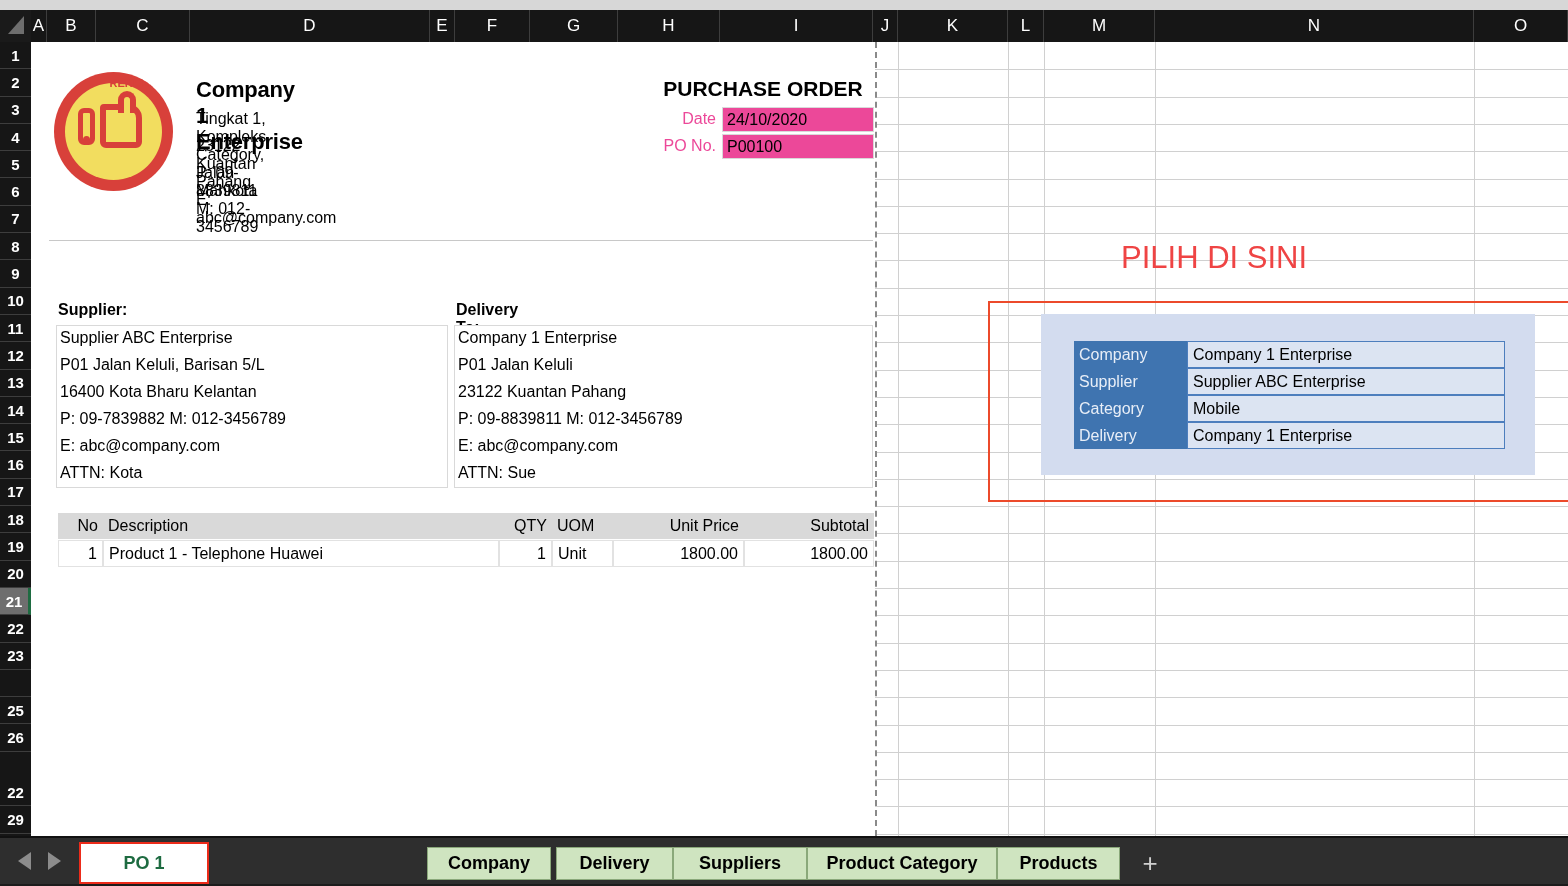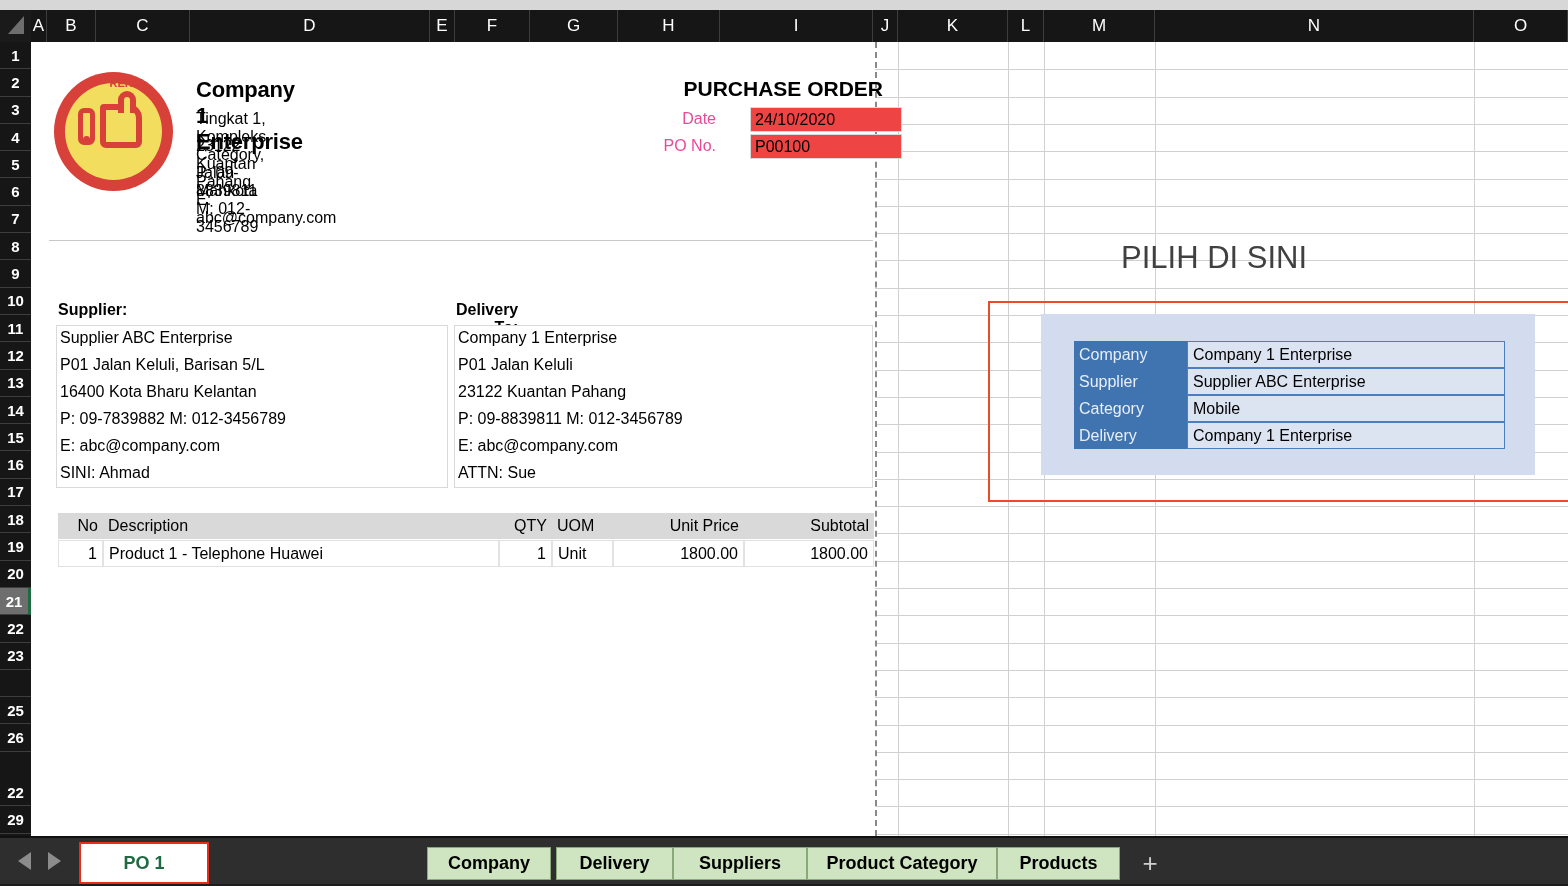"PURCHASE ORDER" .po-title { text-align: right -> center }
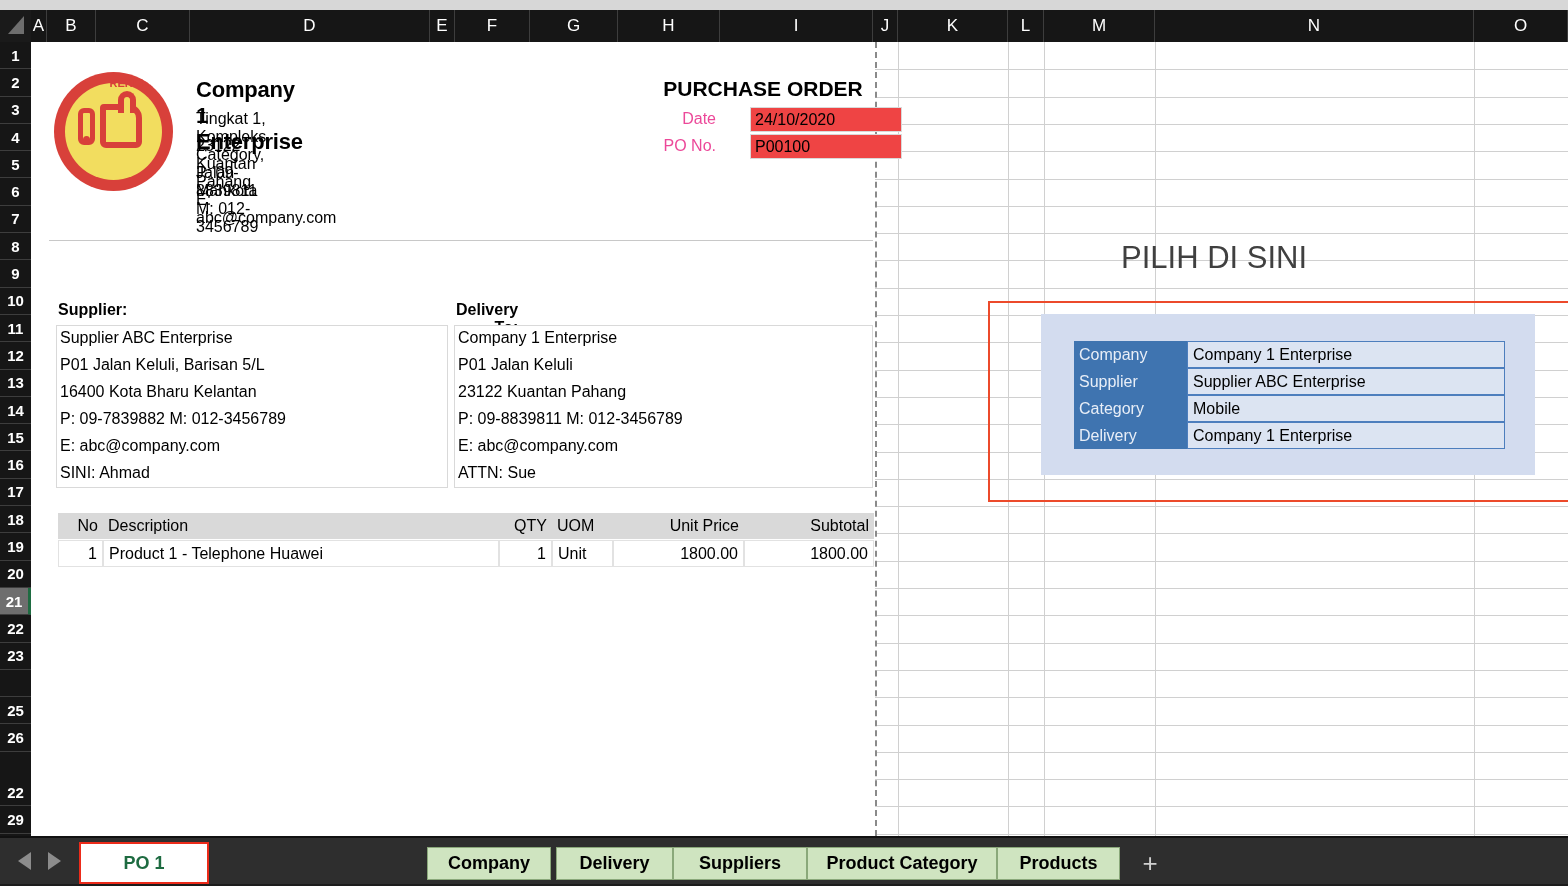"24/10/2020" .po-val { background: #ef4444 -> #ec4899; left: 719px -> 691px }
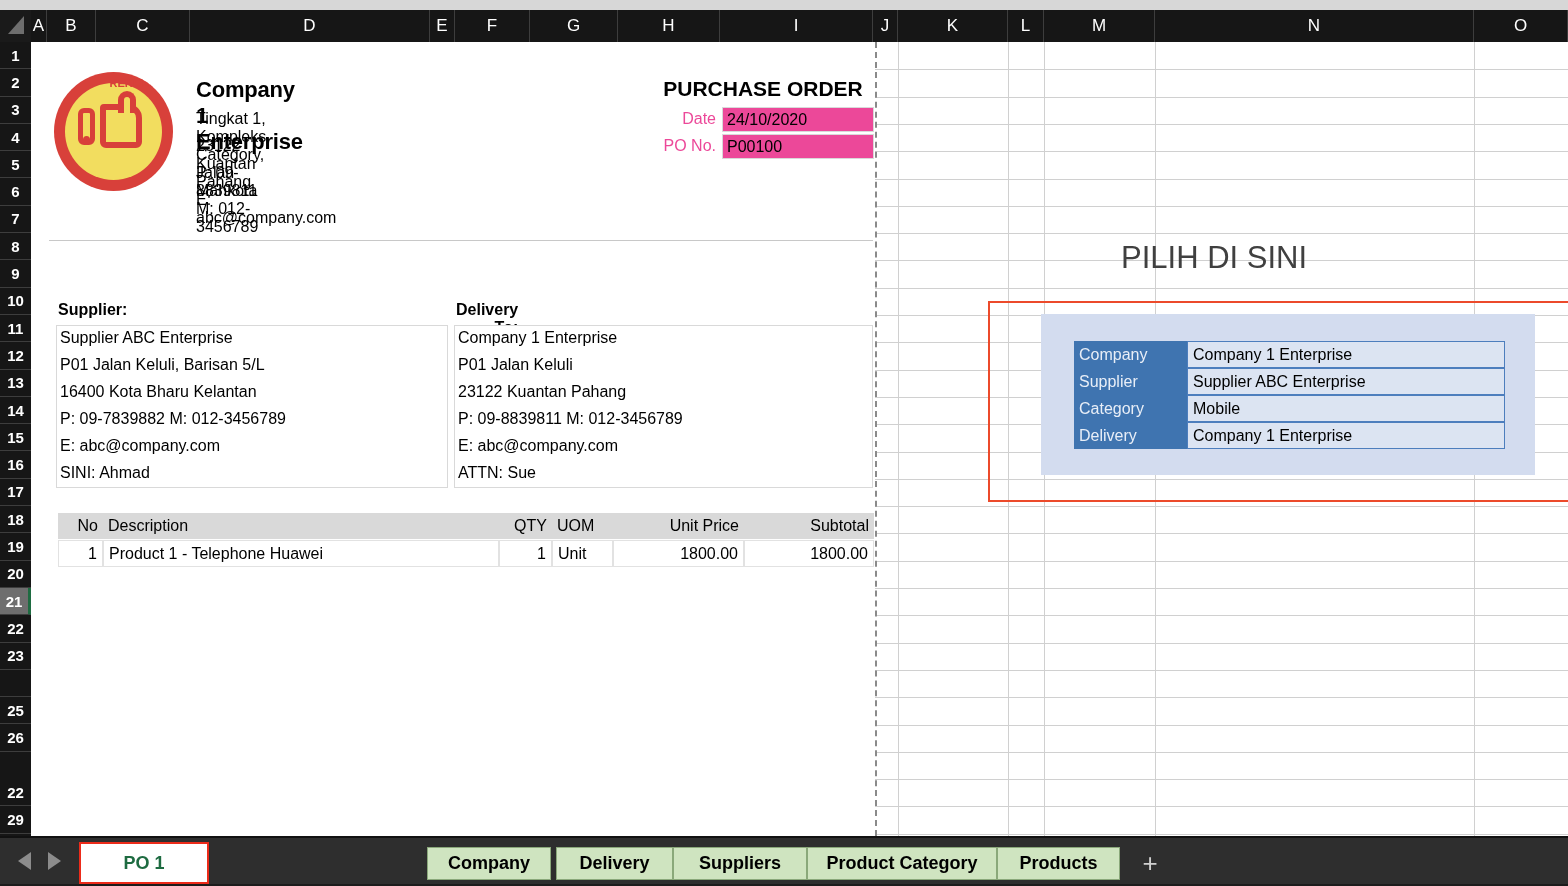"PILIH DI SINI" .pilih { color: #404040 -> #ef4444 }
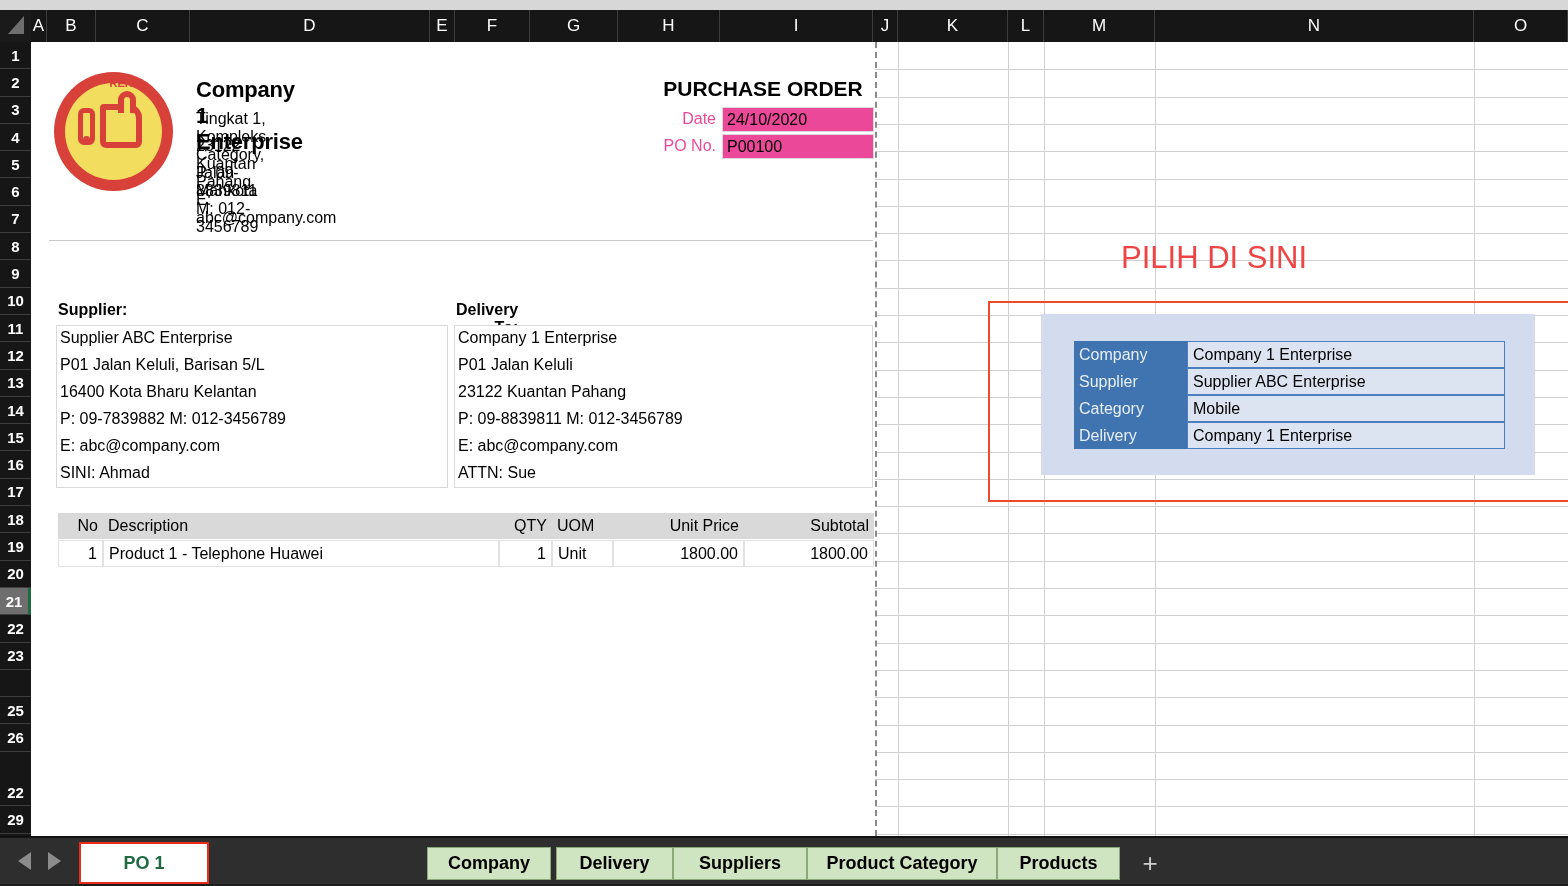"Supplier:" .blk-label { text-align: right -> none }
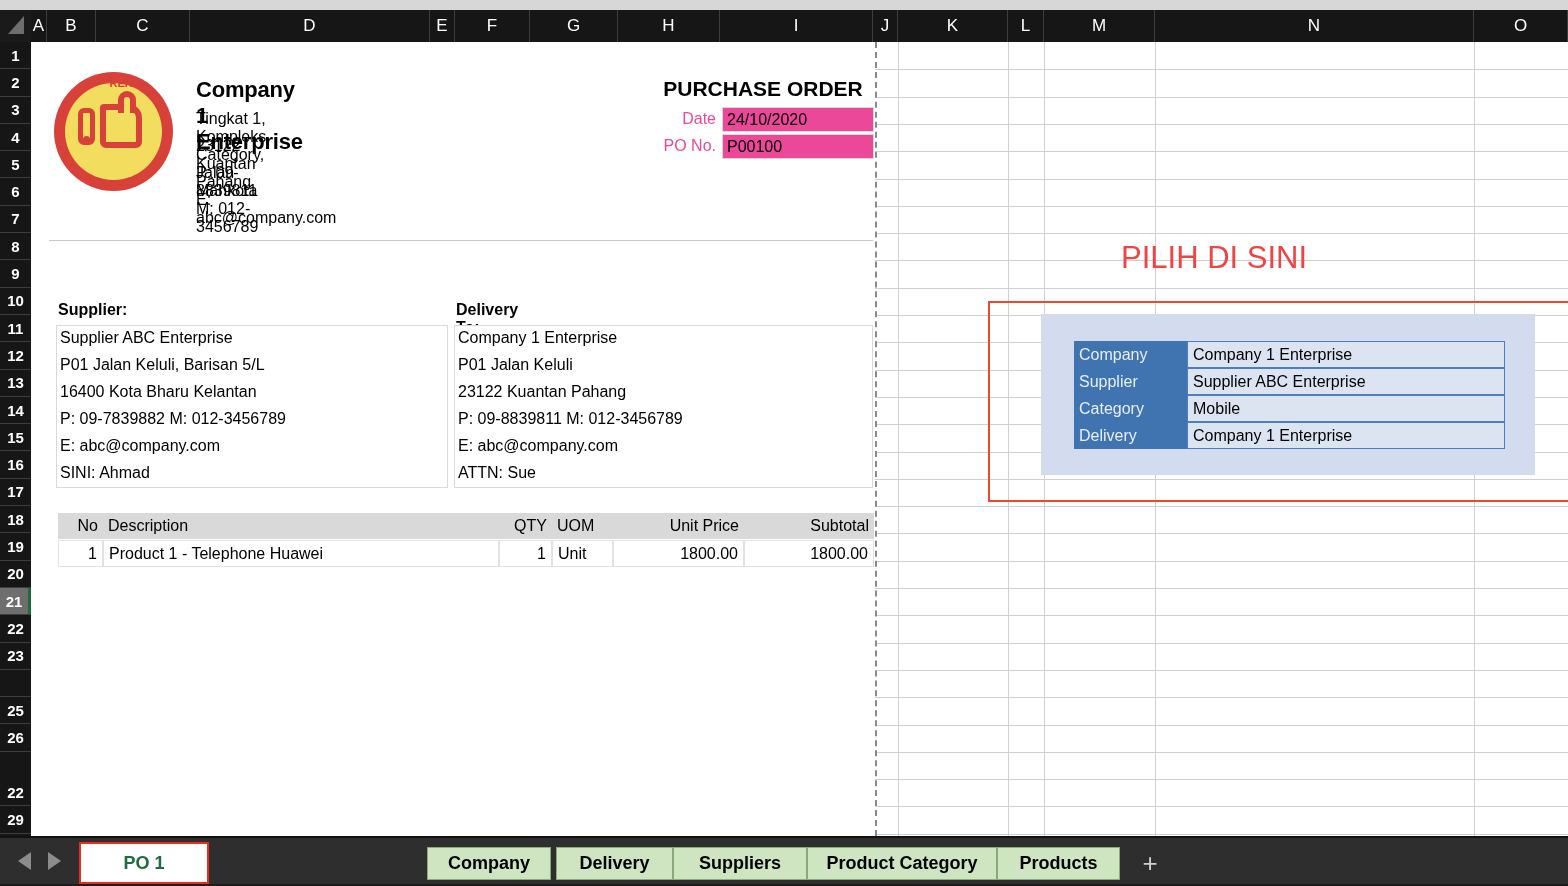"SINI: Ahmad" div.blk-line { text: SINI: Ahmad -> ATTN: Kota }
